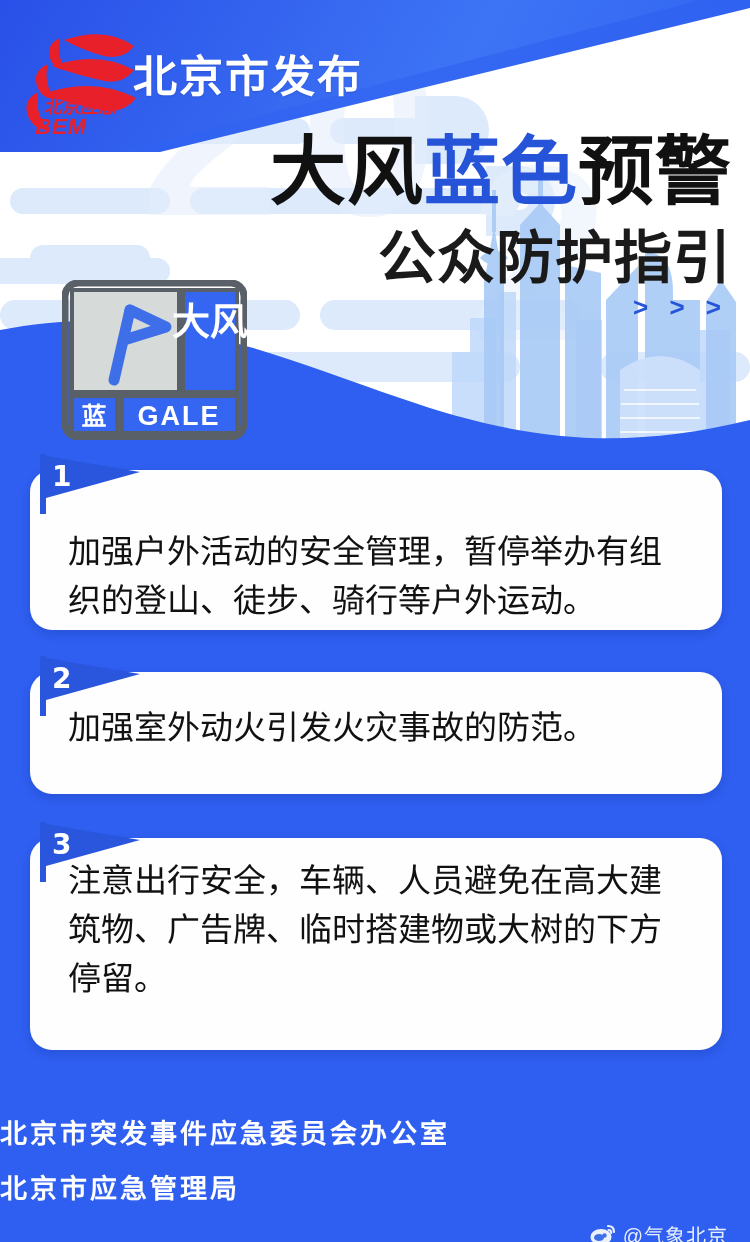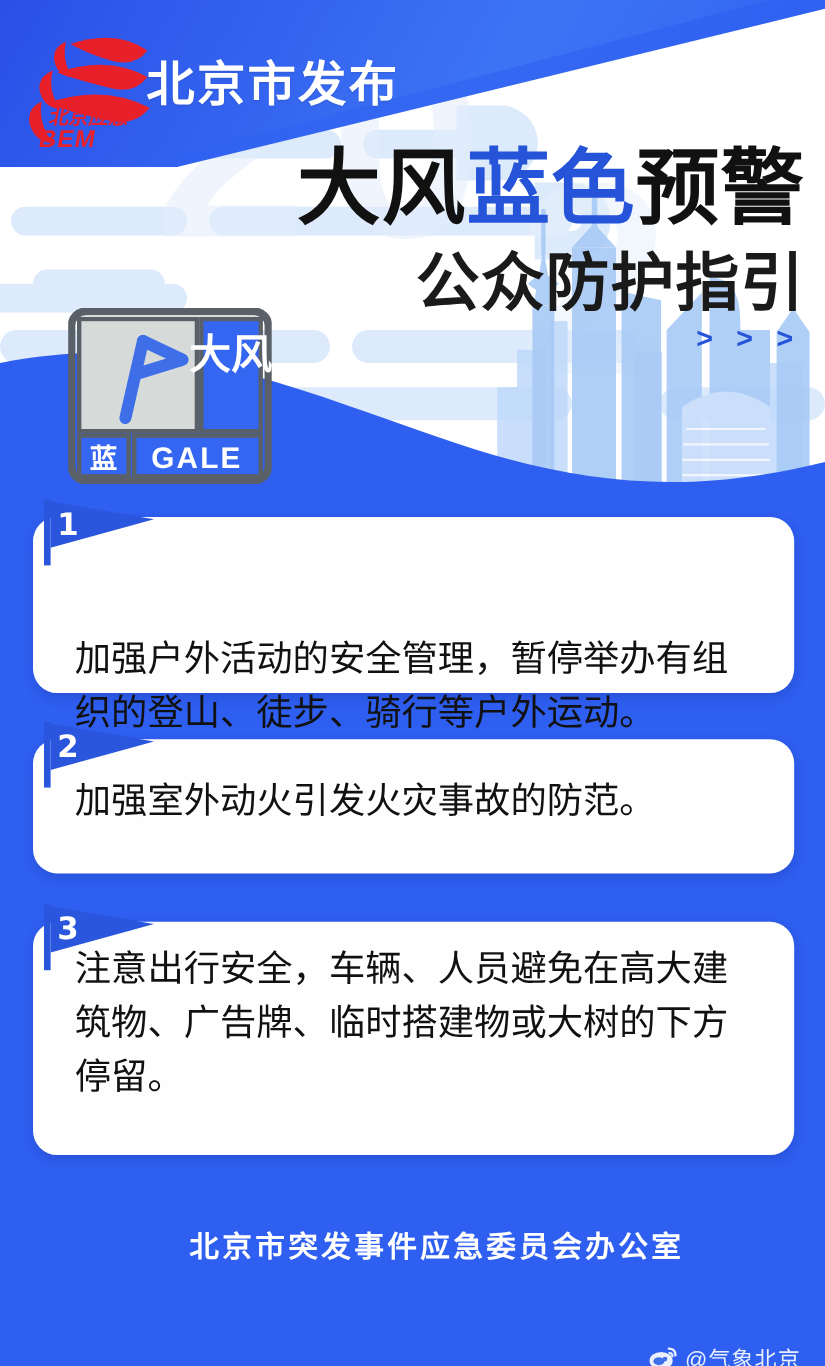"加强户外活动的安全管理，暂停举办有组织的登山、徒步、骑行等户外运动。" #card-1 .card-text { margin-top: 47px -> none }
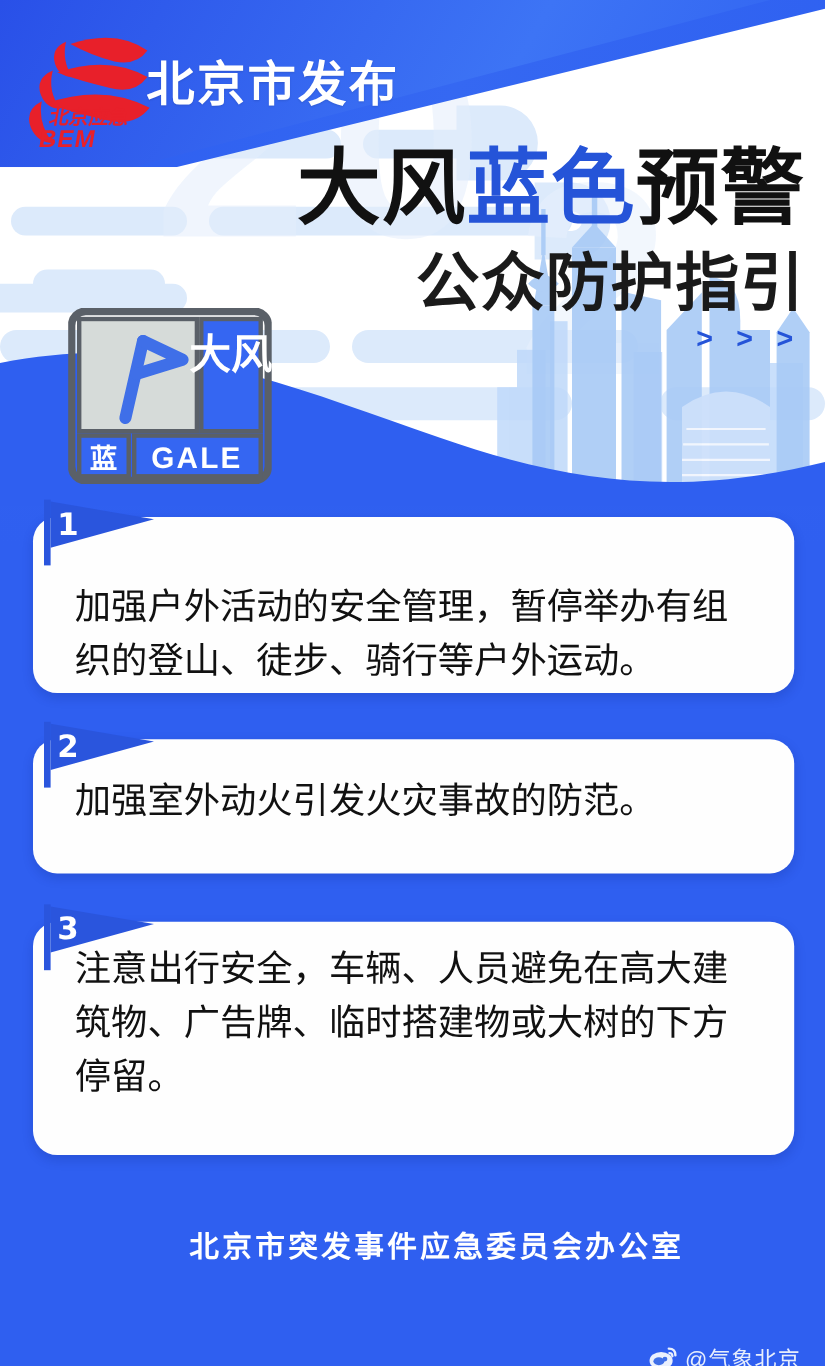"北京市突发事件应急委员会办公室" .footer { text-align: right -> left }
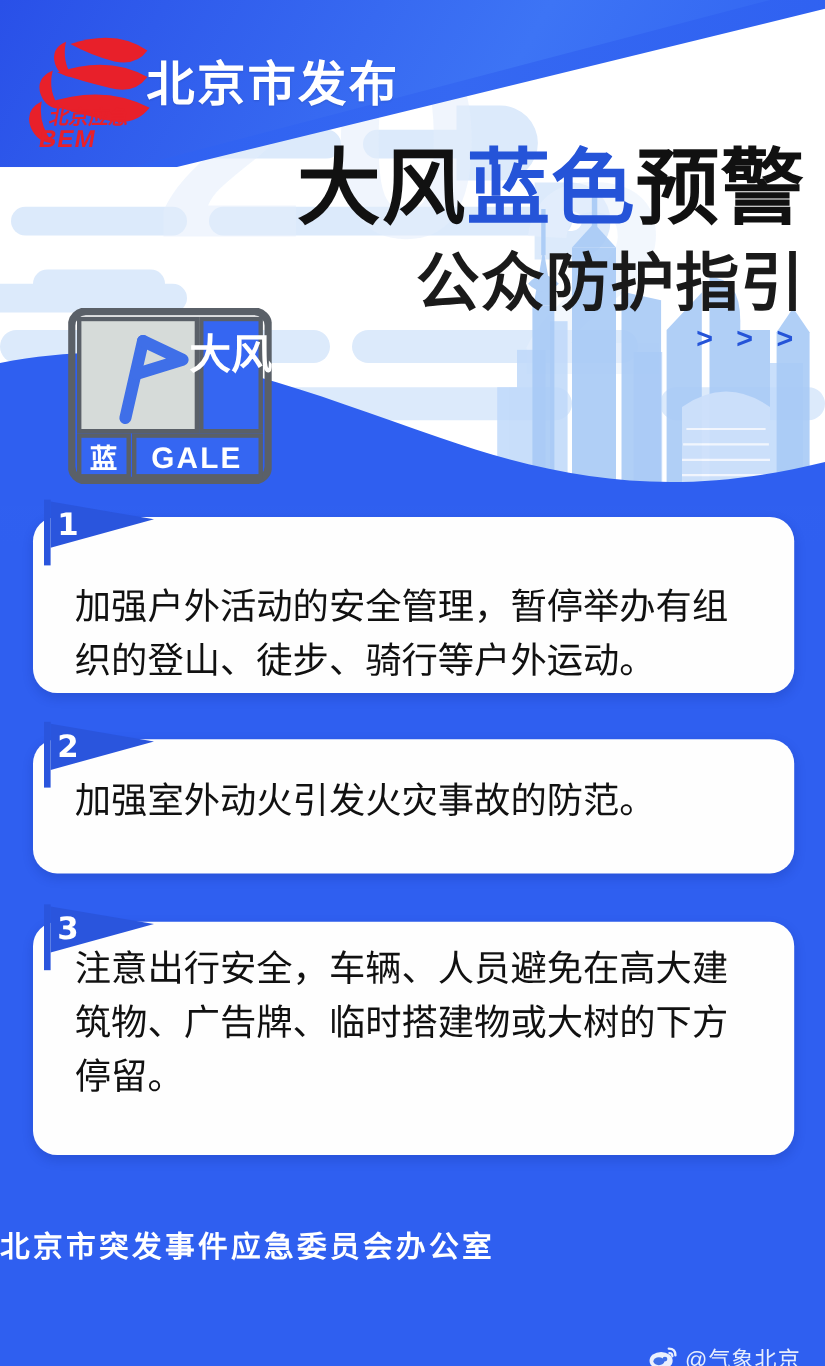"北京市应急管理局" div.line { html: none -> <div>北京市应急管理局</div> }
